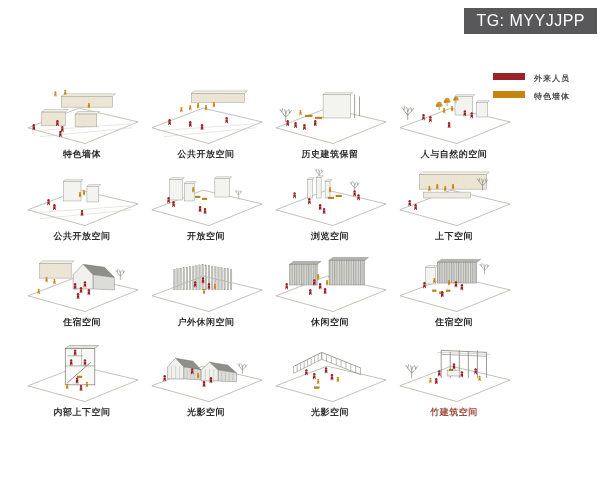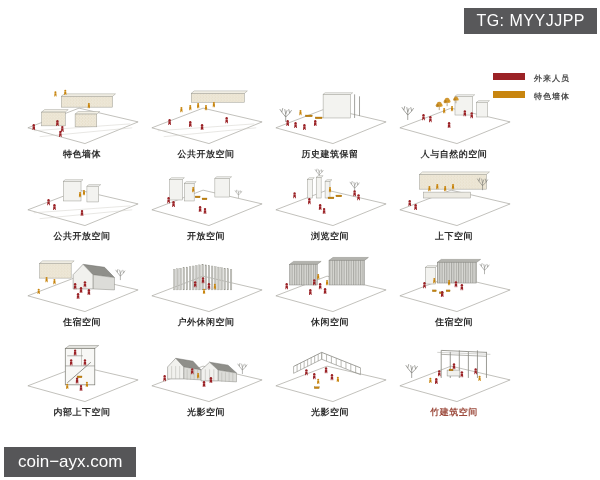"coin−ayx.com" div.coin-badge { html: <div>coin−ayx.com</div> -> none }
